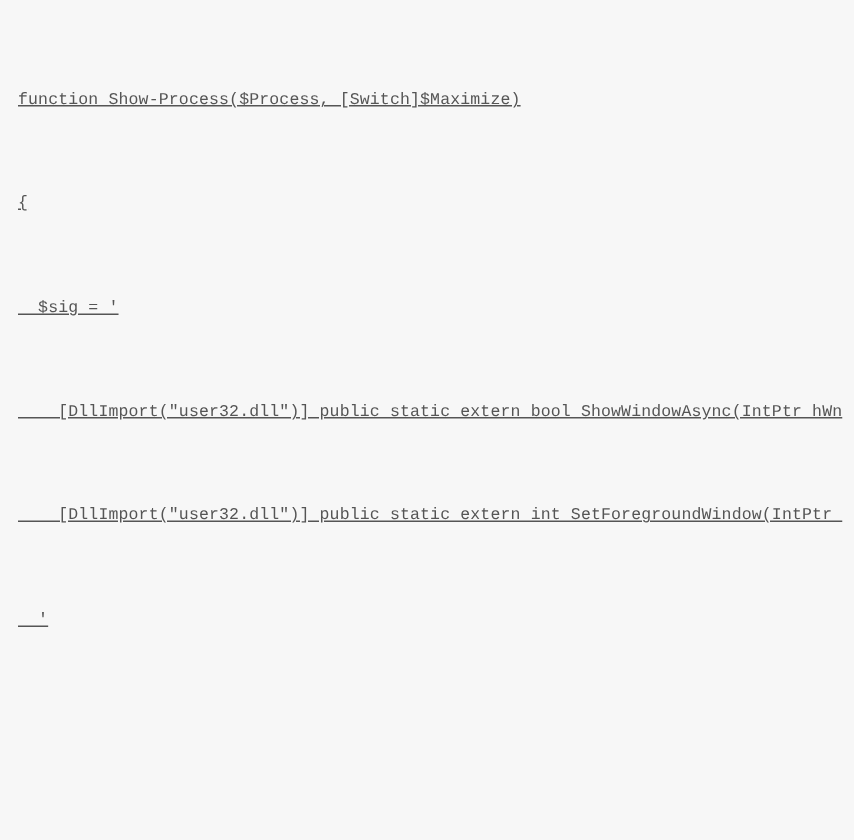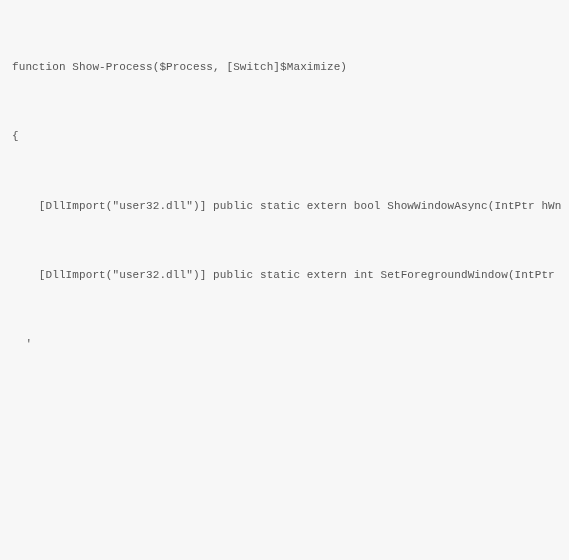"function Show-Process($Process," .code-line { text-decoration: none -> underline }
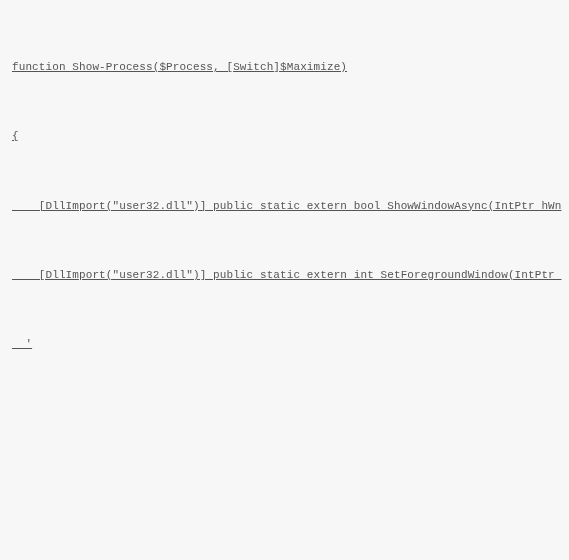"$sig = '" span.code-line { html: none -> <span> $sig = '</span> }
